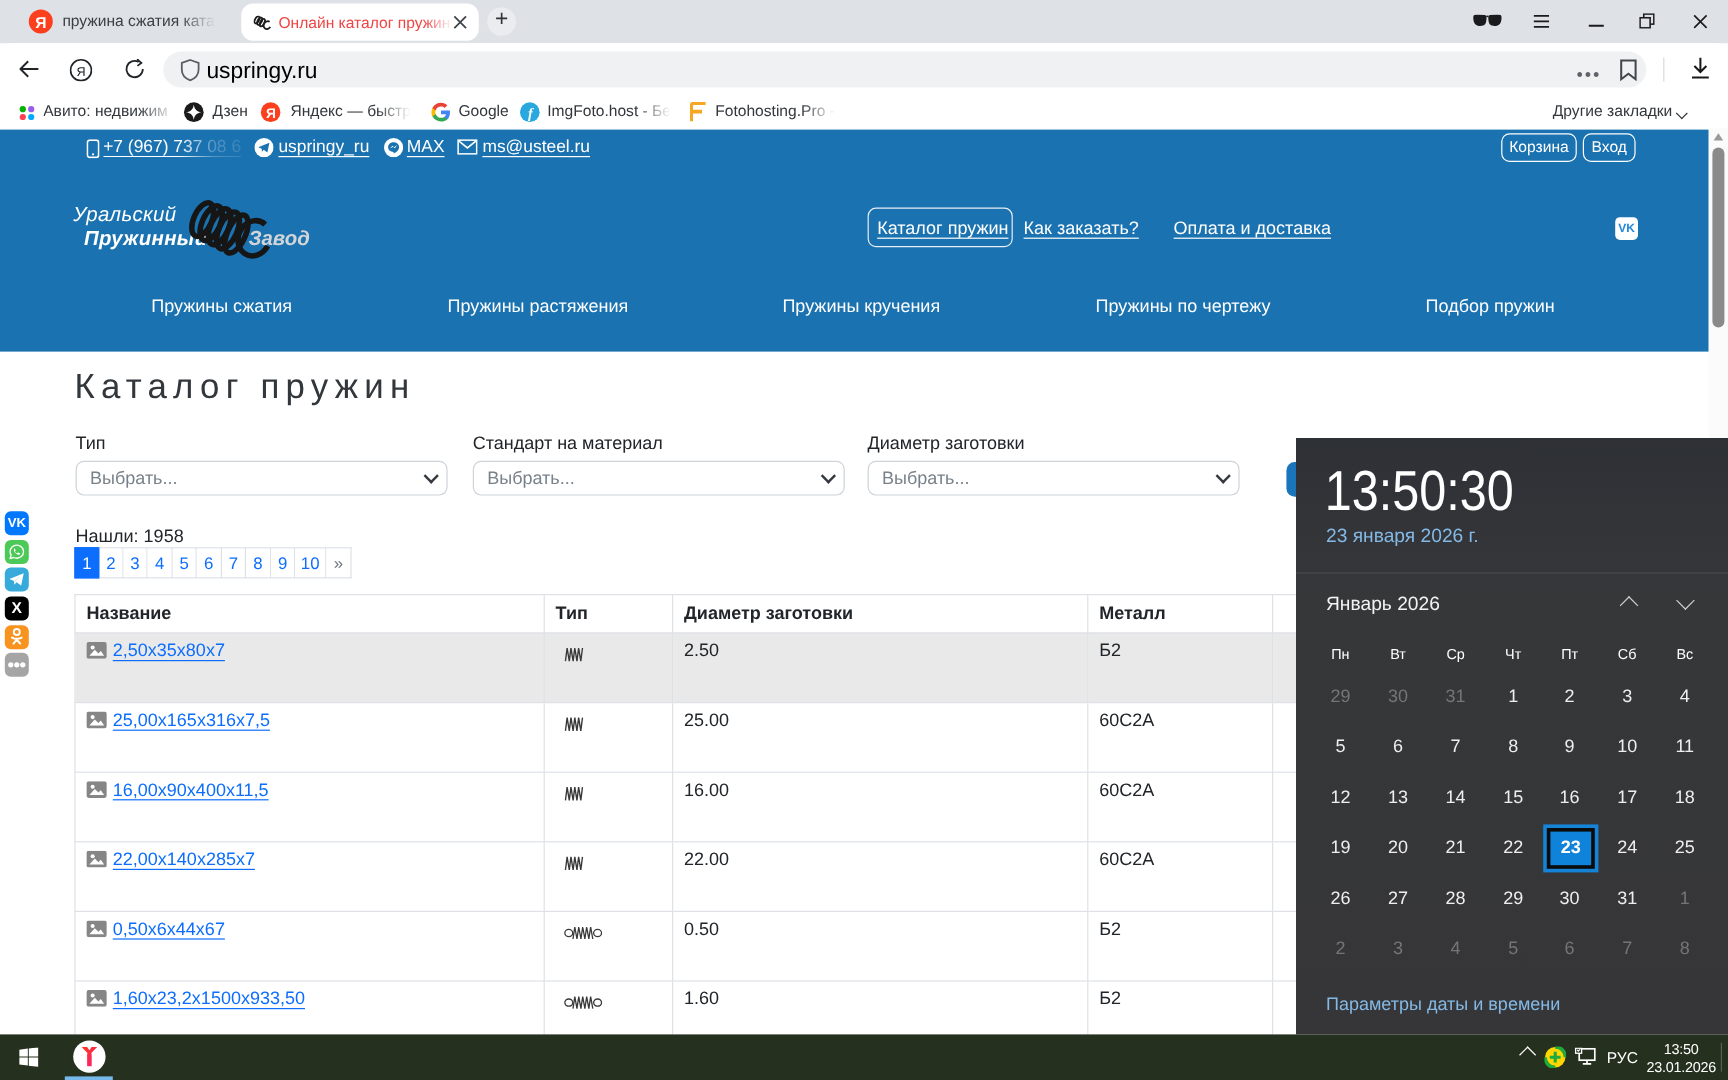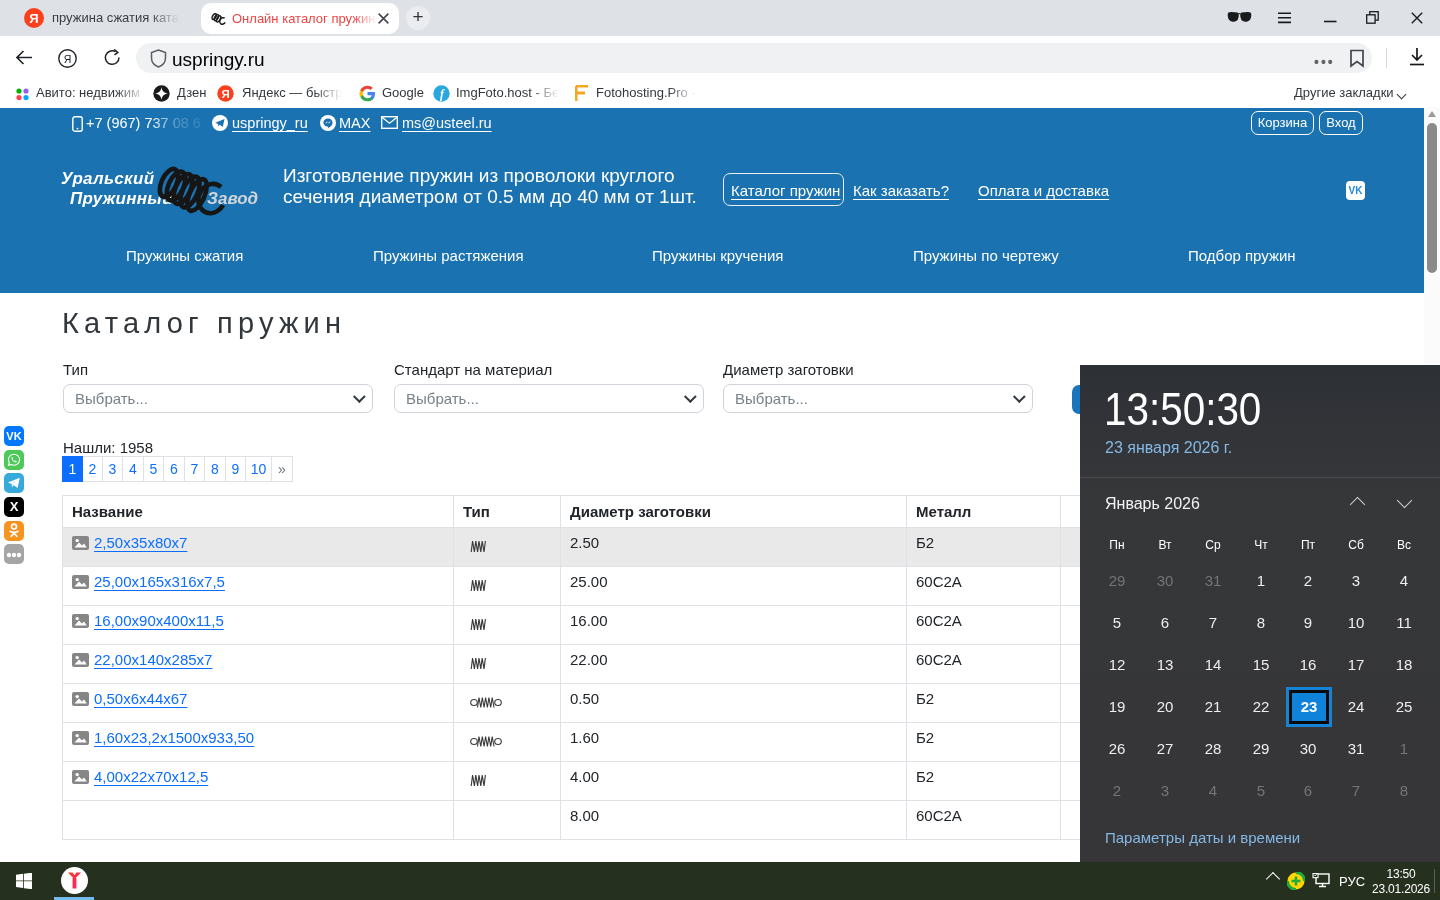"Уральский" #logo1 { font-weight: bold -> normal }
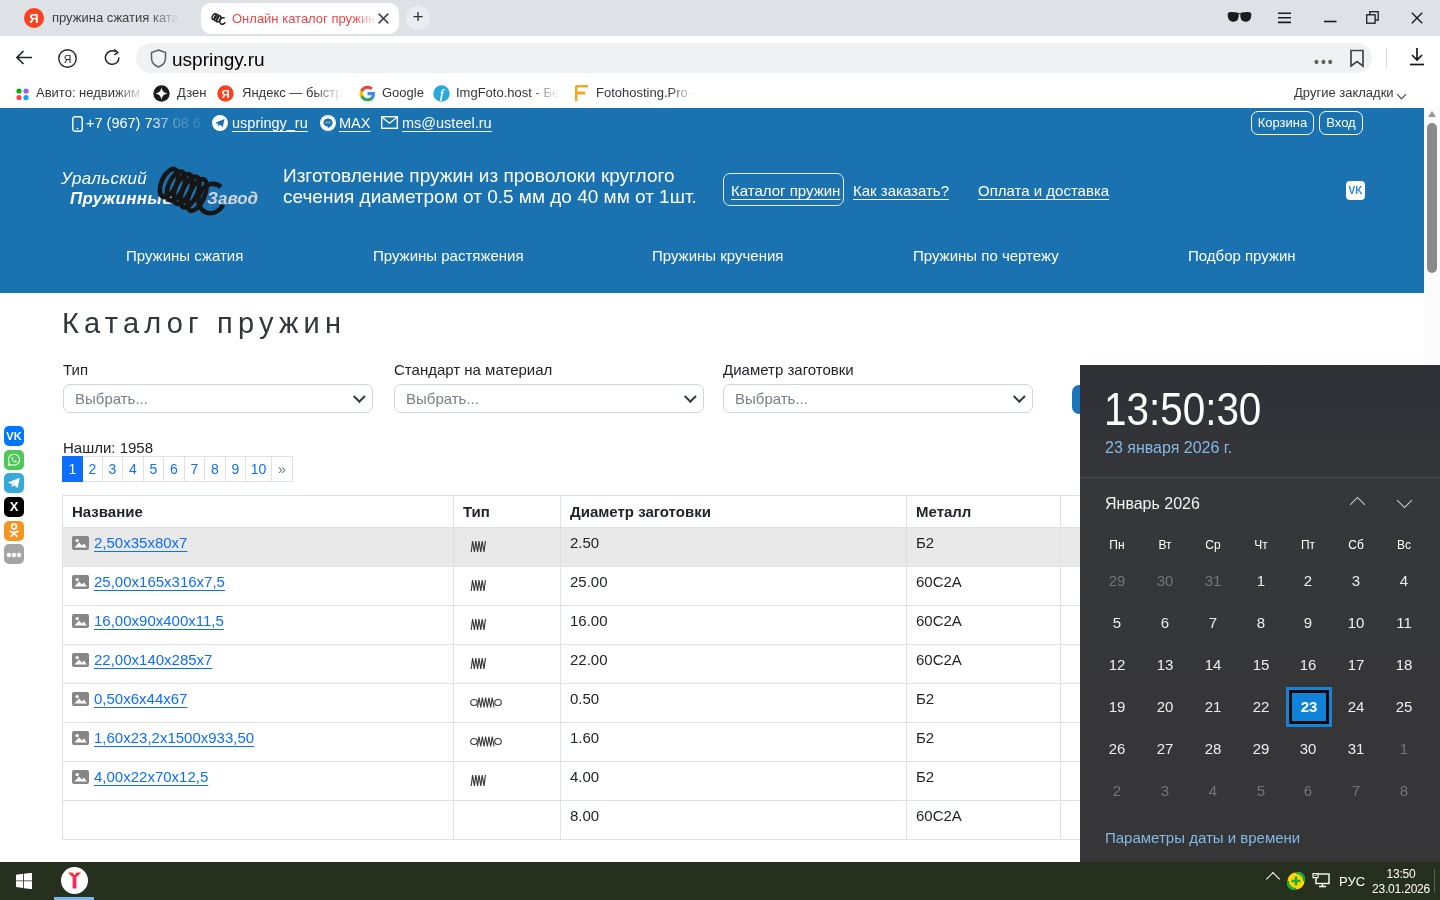"Изготовление пружин из проволоки" div.abs { html: <div>Изготовление пружин из проволоки круглого<br>сечения диаметром от 0.5 мм до 40 мм от 1шт.</div> -> none }
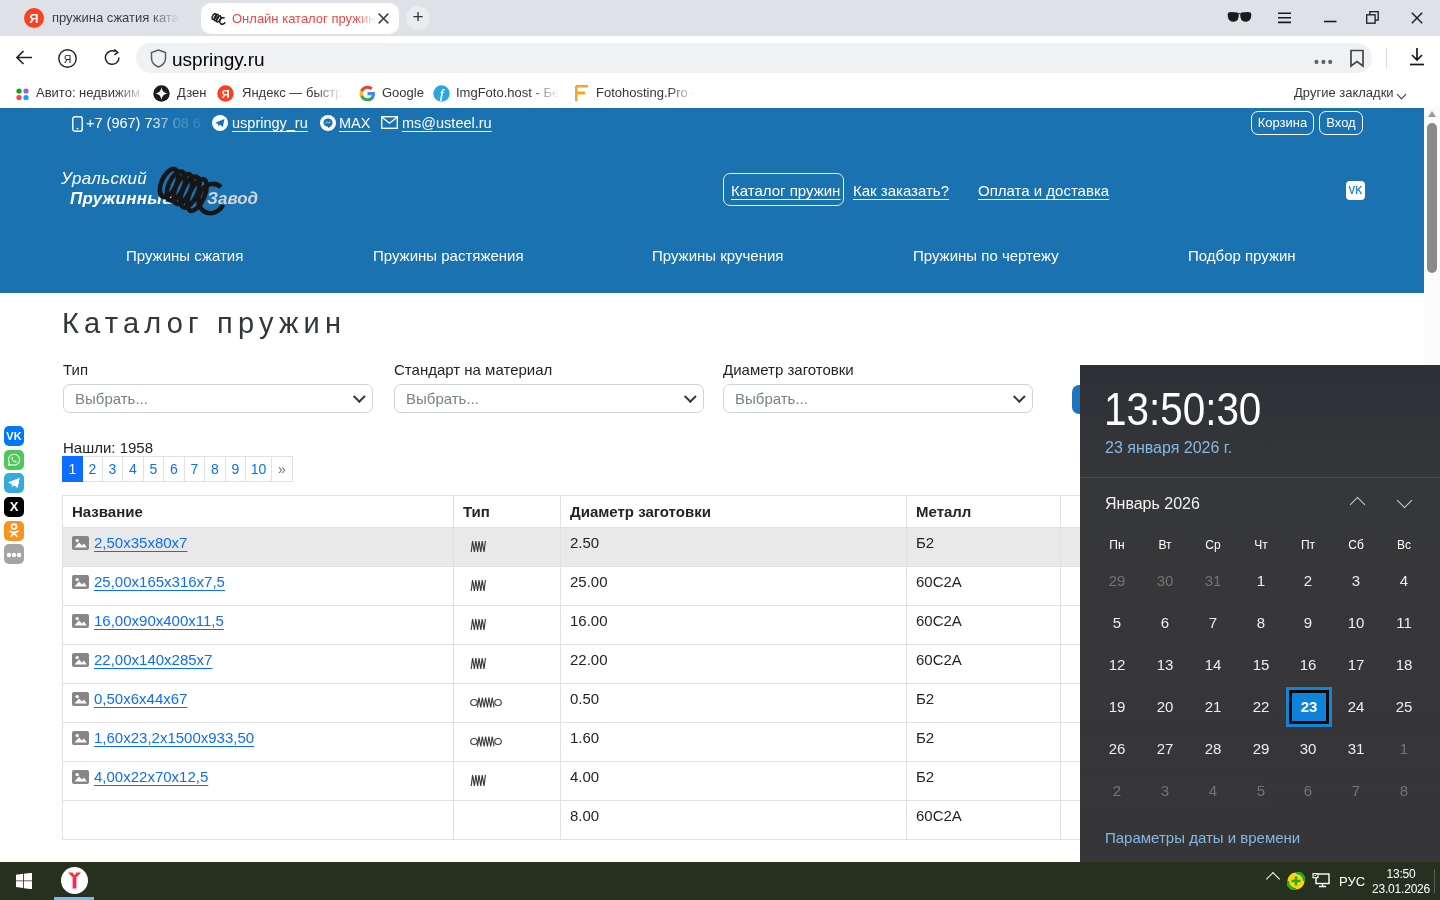"2,50x35x80x7" #tbl td { height: 39px -> 58px }
